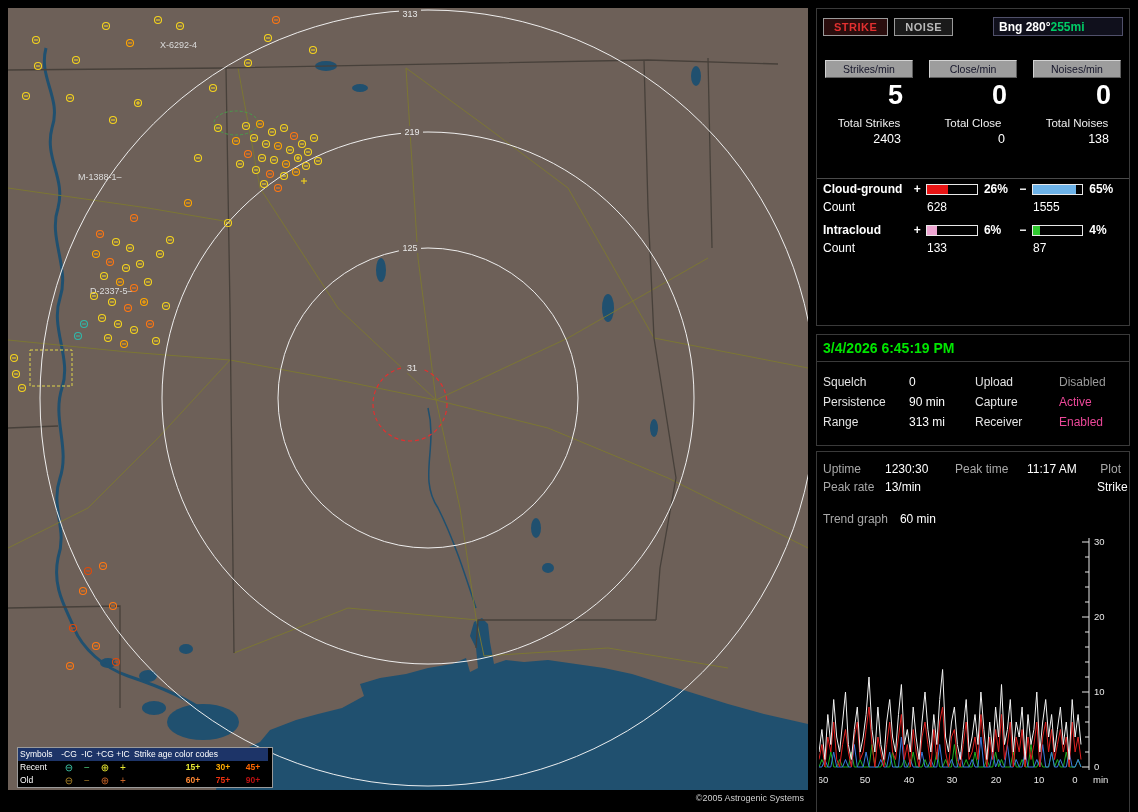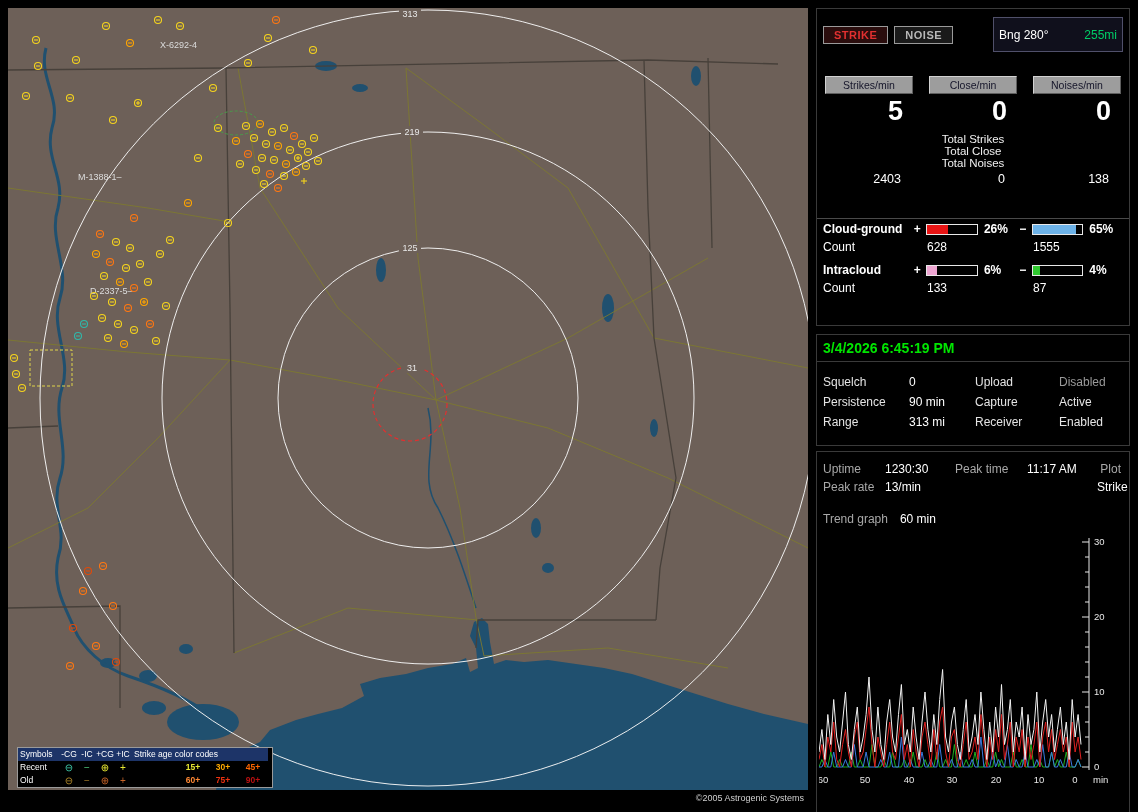"Bng 280°" .bng { font-weight: normal -> bold; justify-content: space-between -> flex-start; padding: 8px 5px -> 0 5px }
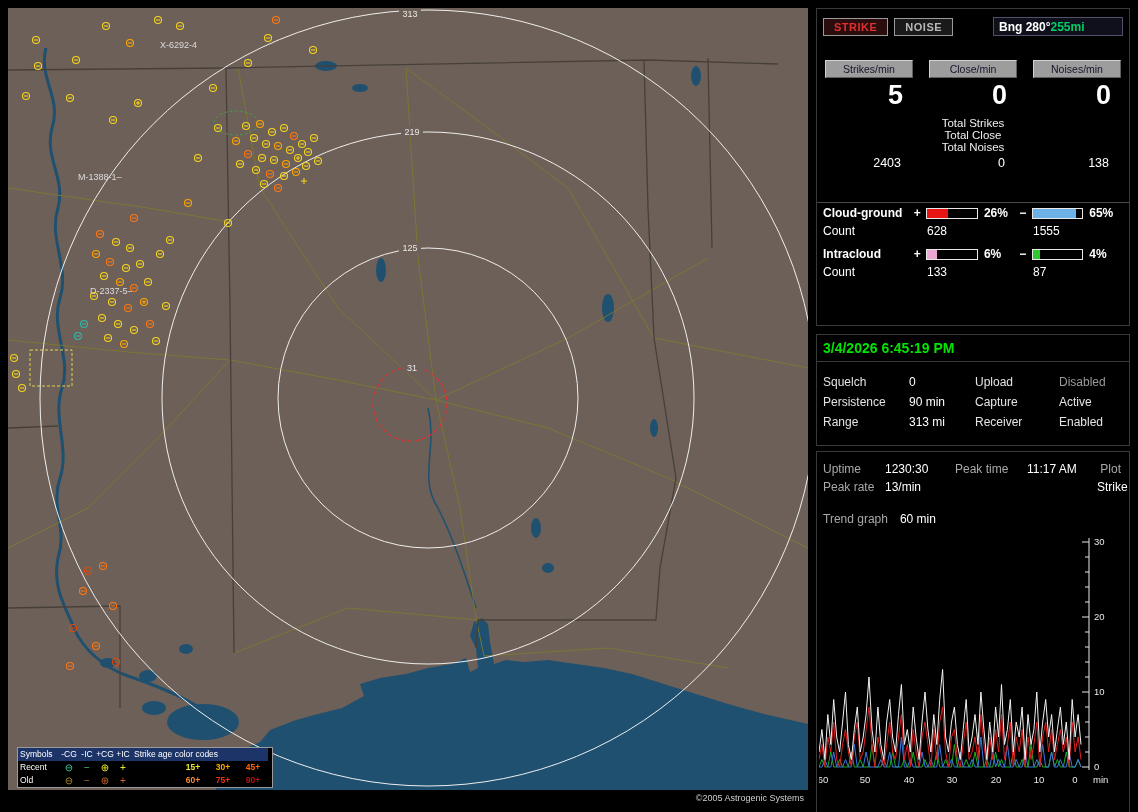"Total Strikes" .tot-labels { flex-direction: column -> none }
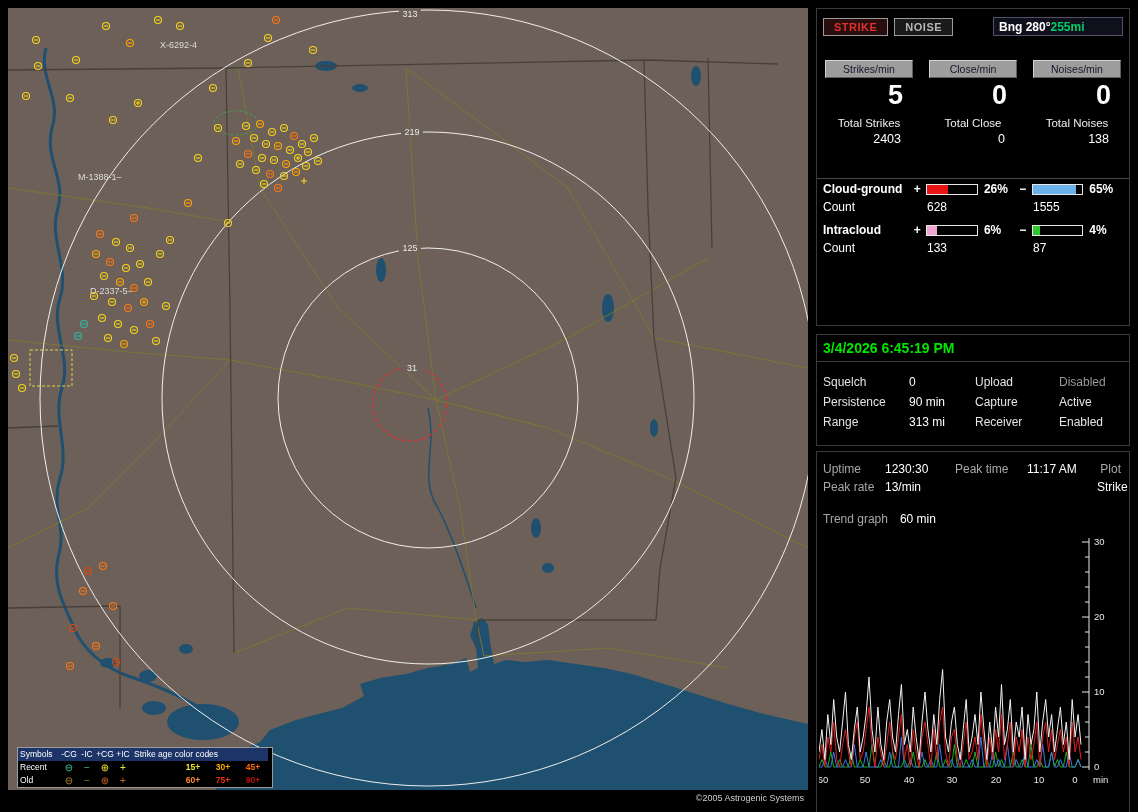"Active" .green { color: #e5e5e5 -> #ec4899 }
